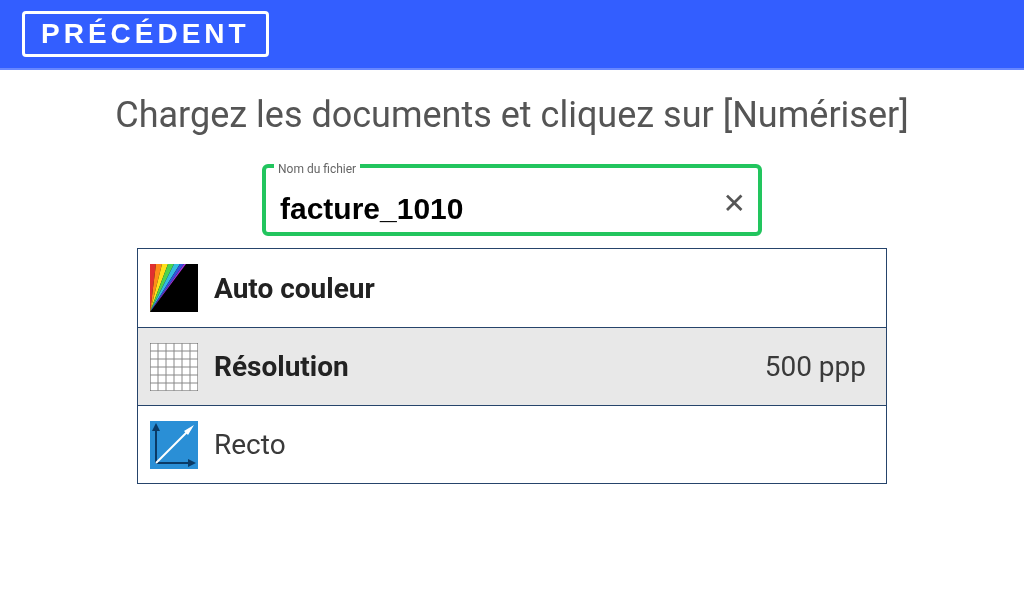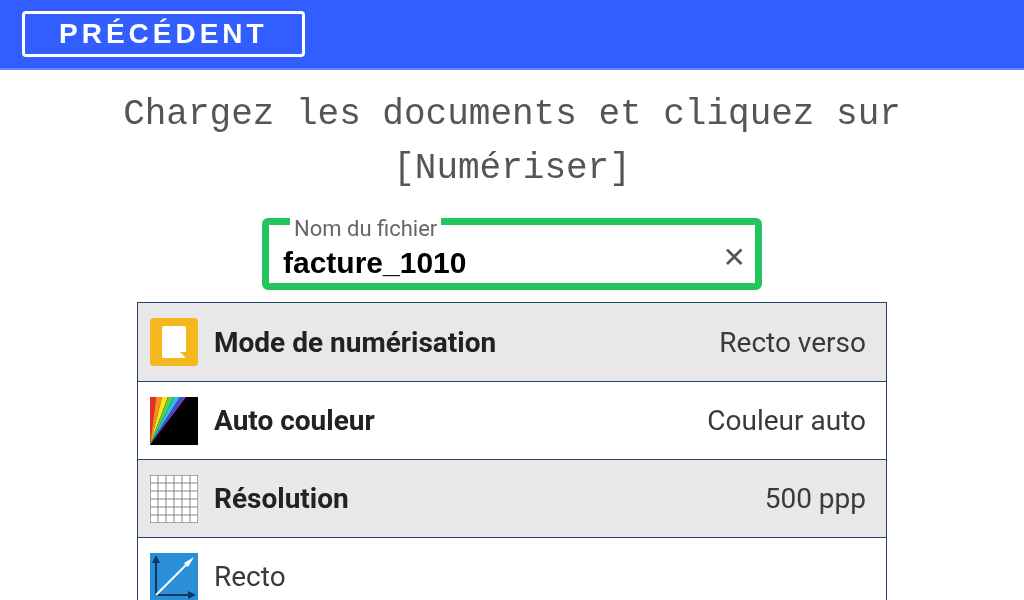"PRÉCÉDENT" .hbtn { padding: 4px 34px -> 4px 16px }
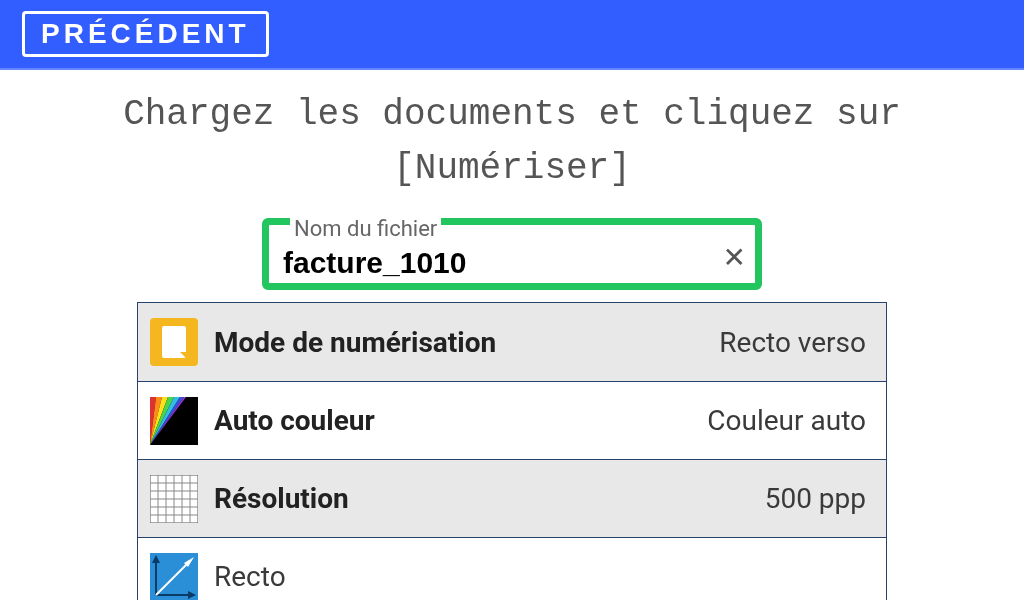"Chargez les documents et cliquez" .instruction { font-family: Liberation Mono, monospace -> none }
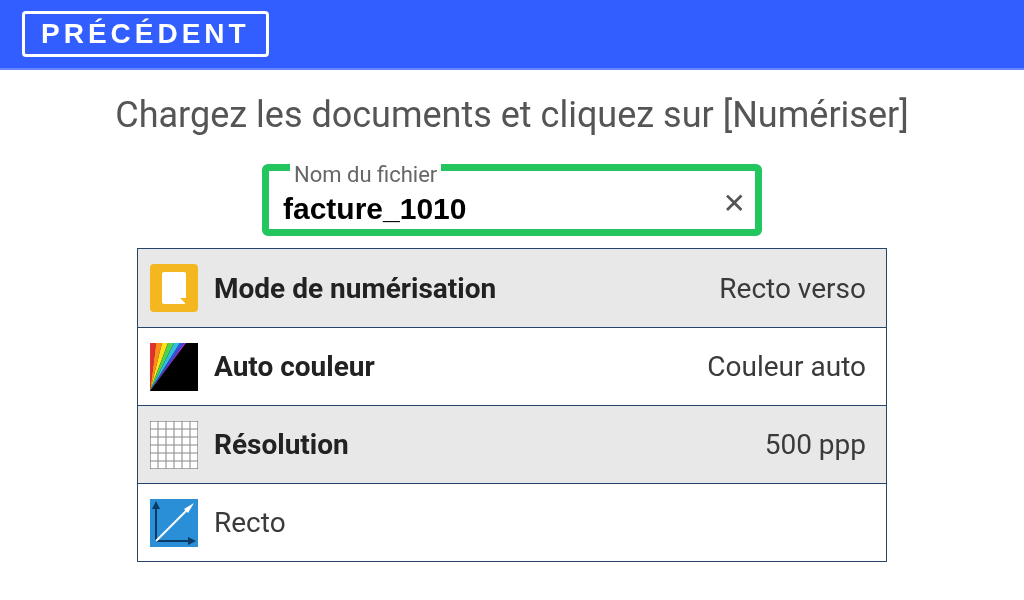"Nom du fichier" .filename-label { font-size: 22px -> 12px; left: 28px -> 12px }
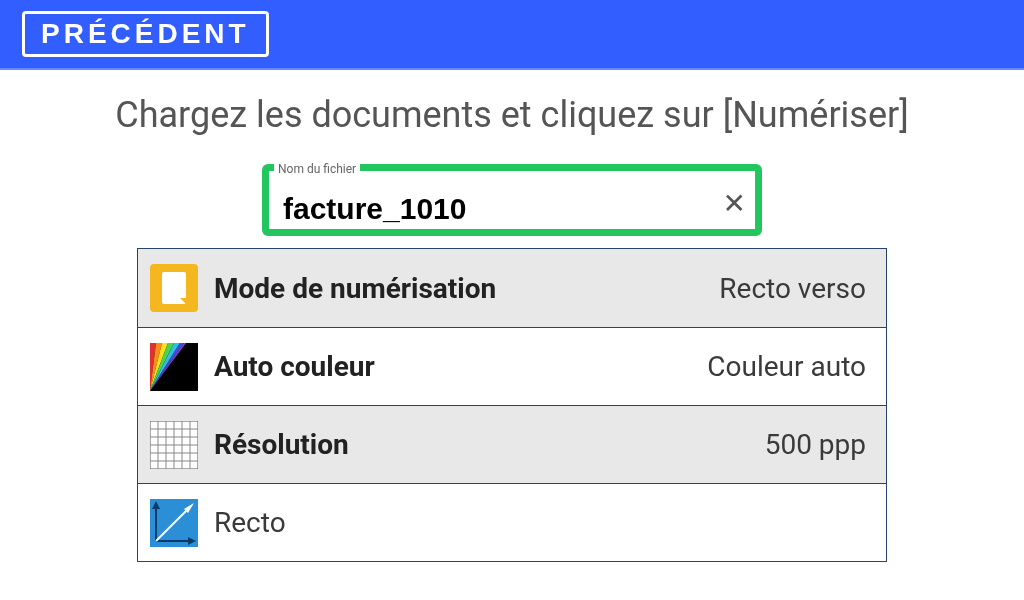"facture_1010" .filename-input { border: 7px solid #22c55e -> 4px solid #22c55e }
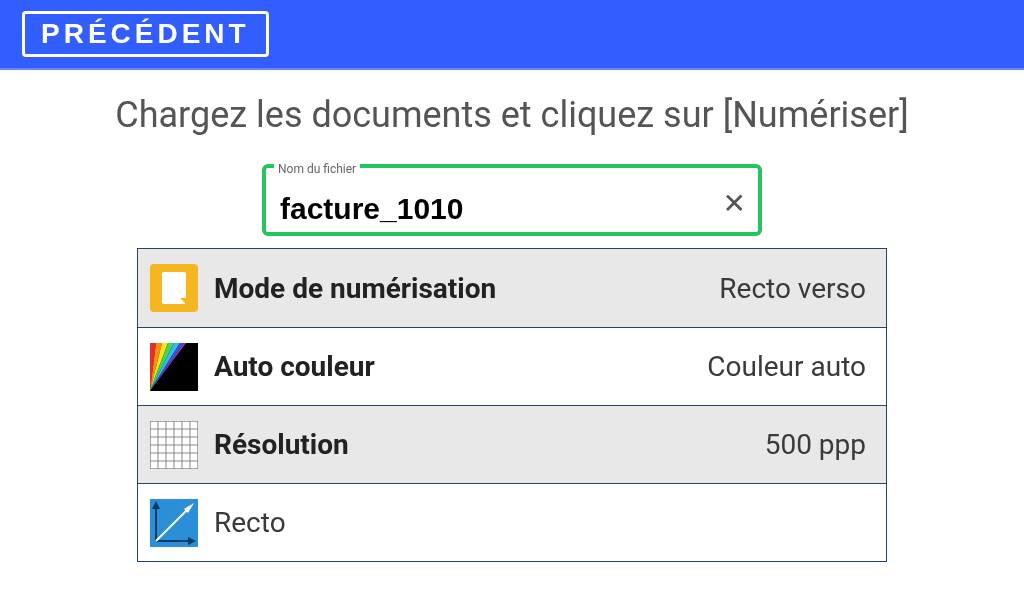"Mode de numérisation" div.row { html: <div> <svg> <rect></rect> <rect></rect> <path></path> </svg> <span>Mode de numérisation</span> <span>Recto verso</span> </div> -> none }
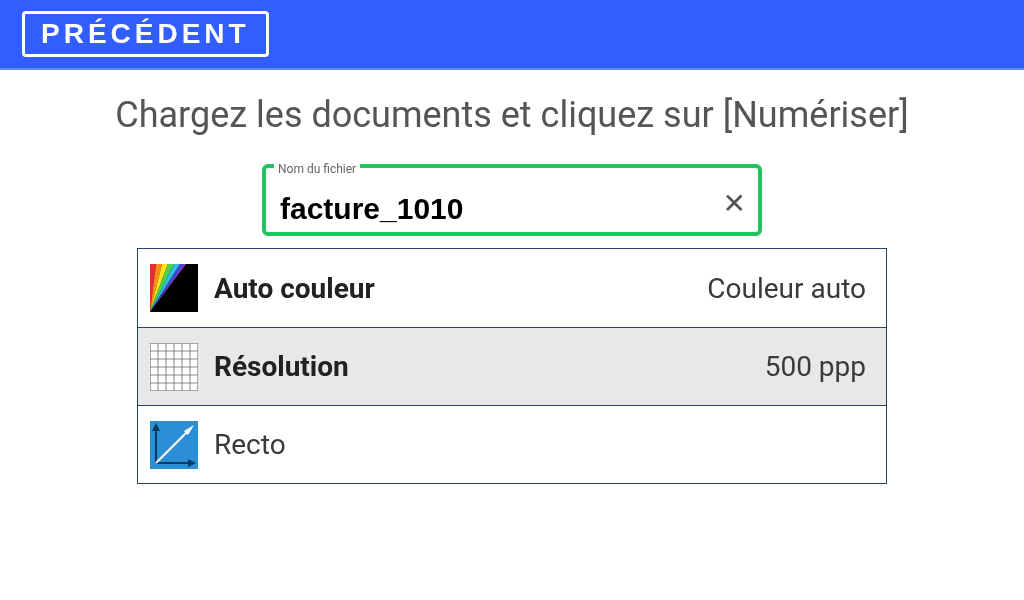"Couleur auto" span.row-value { html: <span>Couleur auto</span> -> none }
